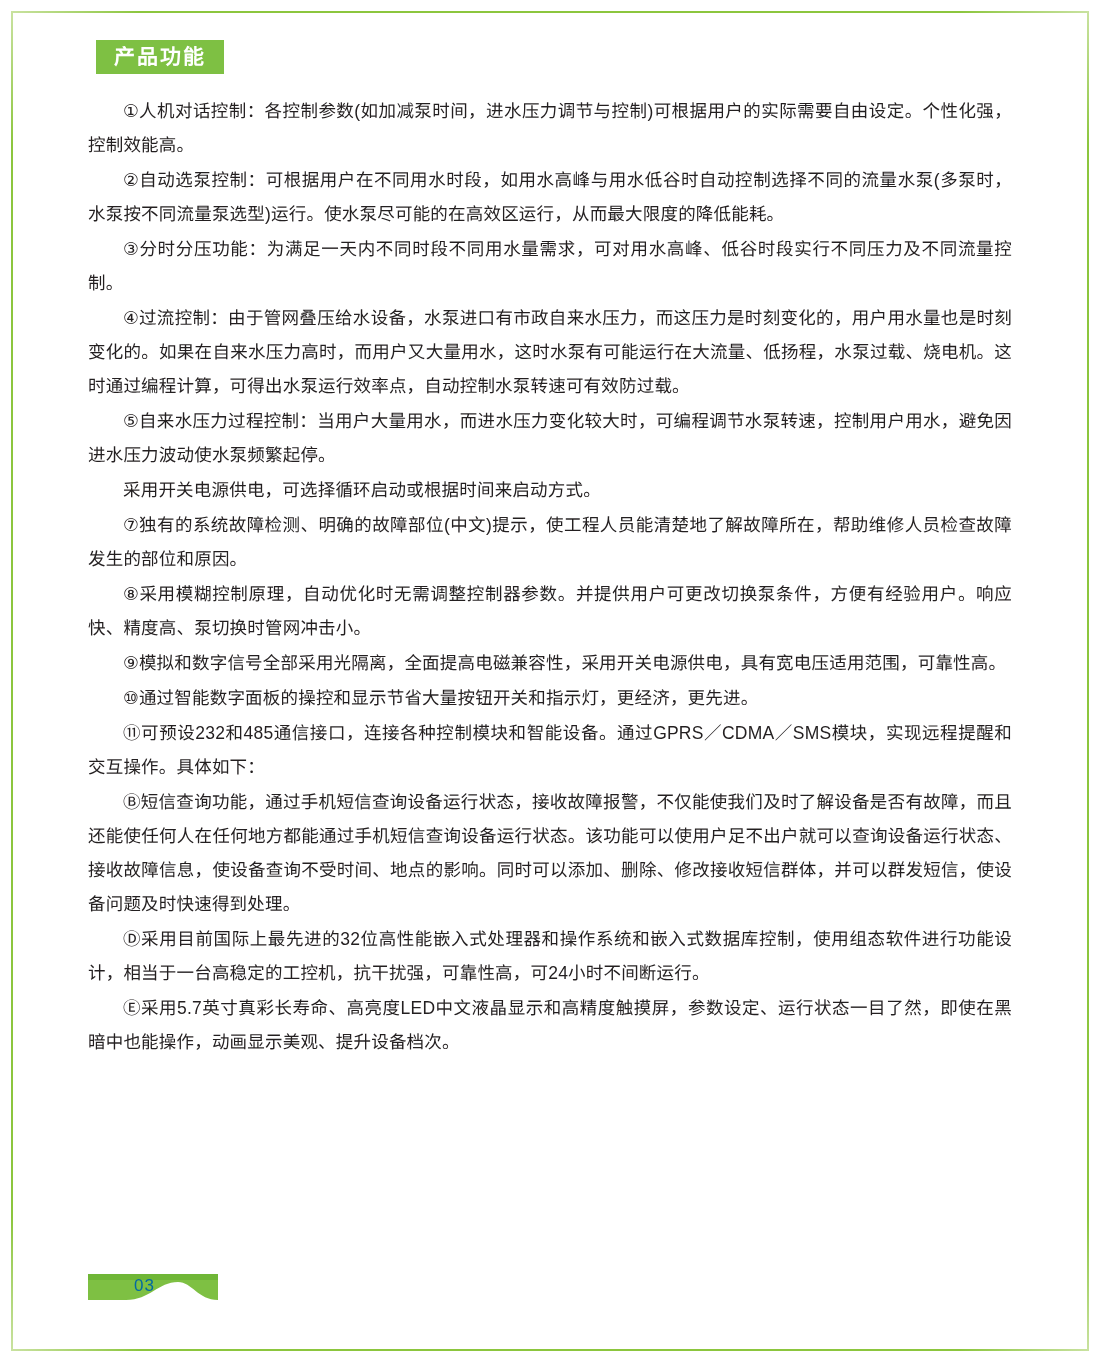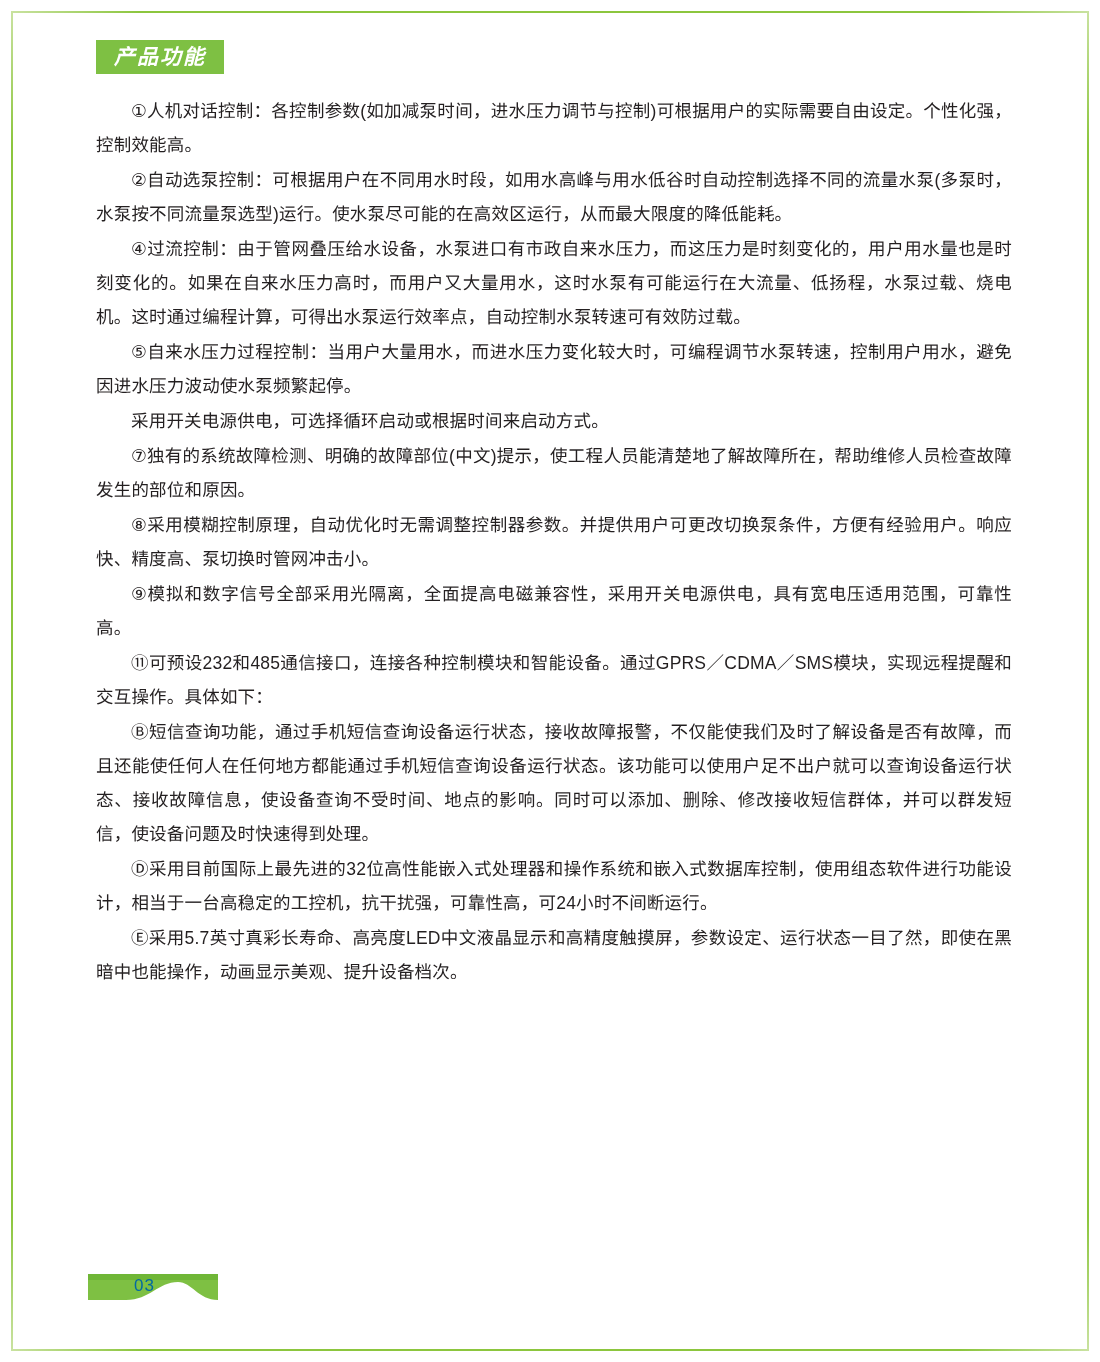"产品功能" .section-title-wrap { font-style: italic -> none }
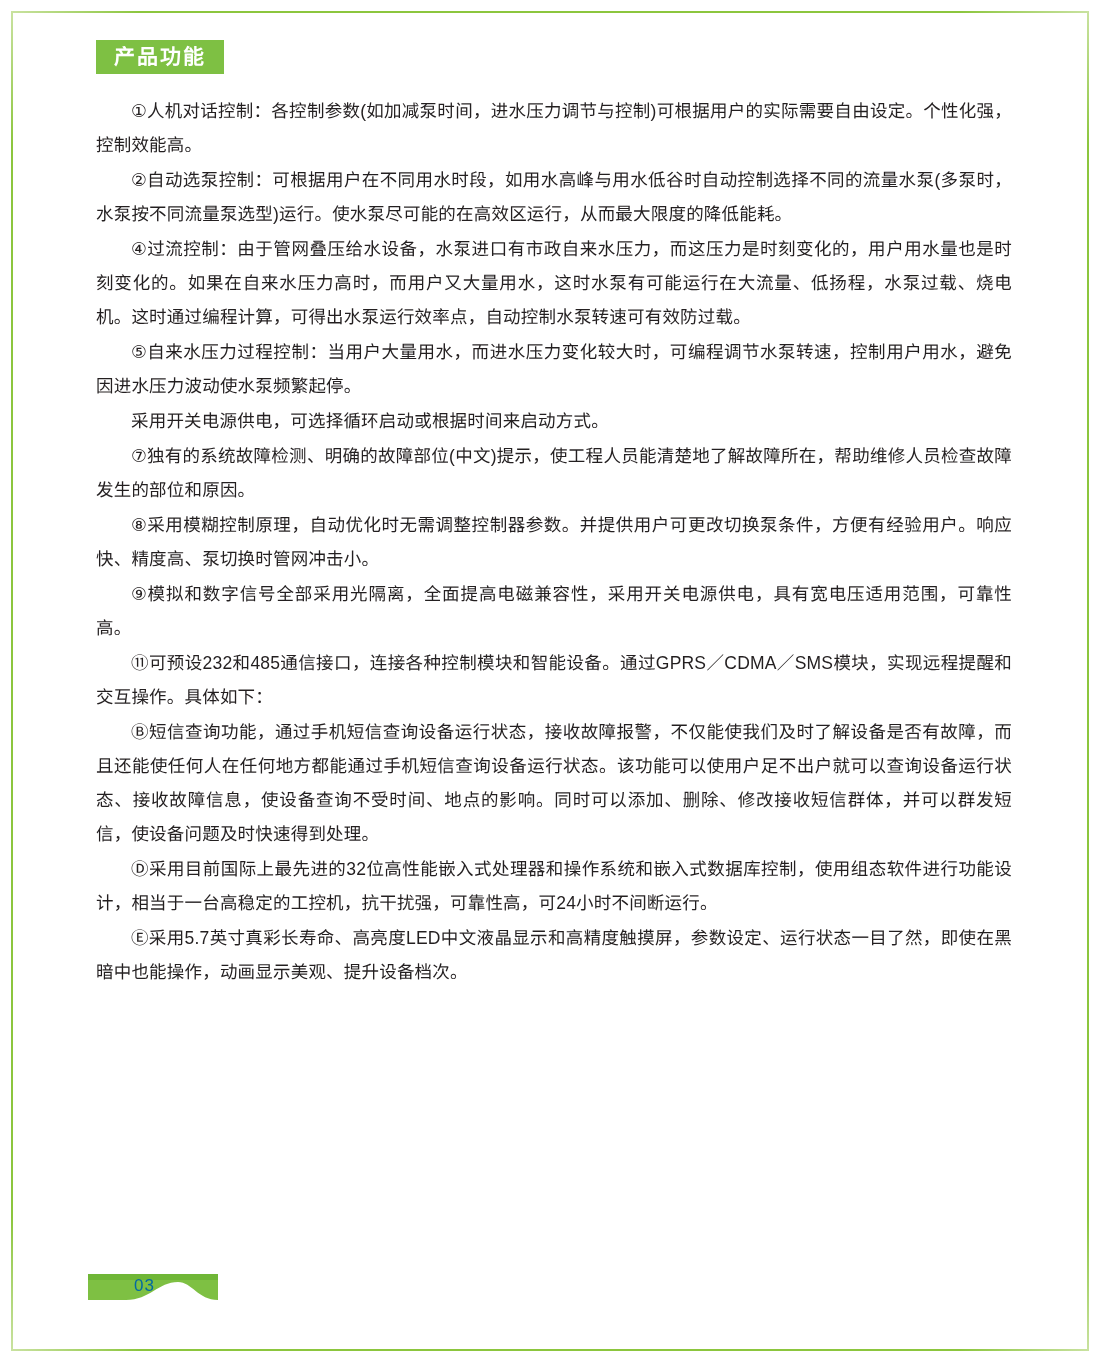"①人机对话控制：各控制参数(如加减泵时间，进水压力调节与控制)可根据用户的实际需" .para { margin: 0 0 1px 8px -> 0 0 1px 0 }
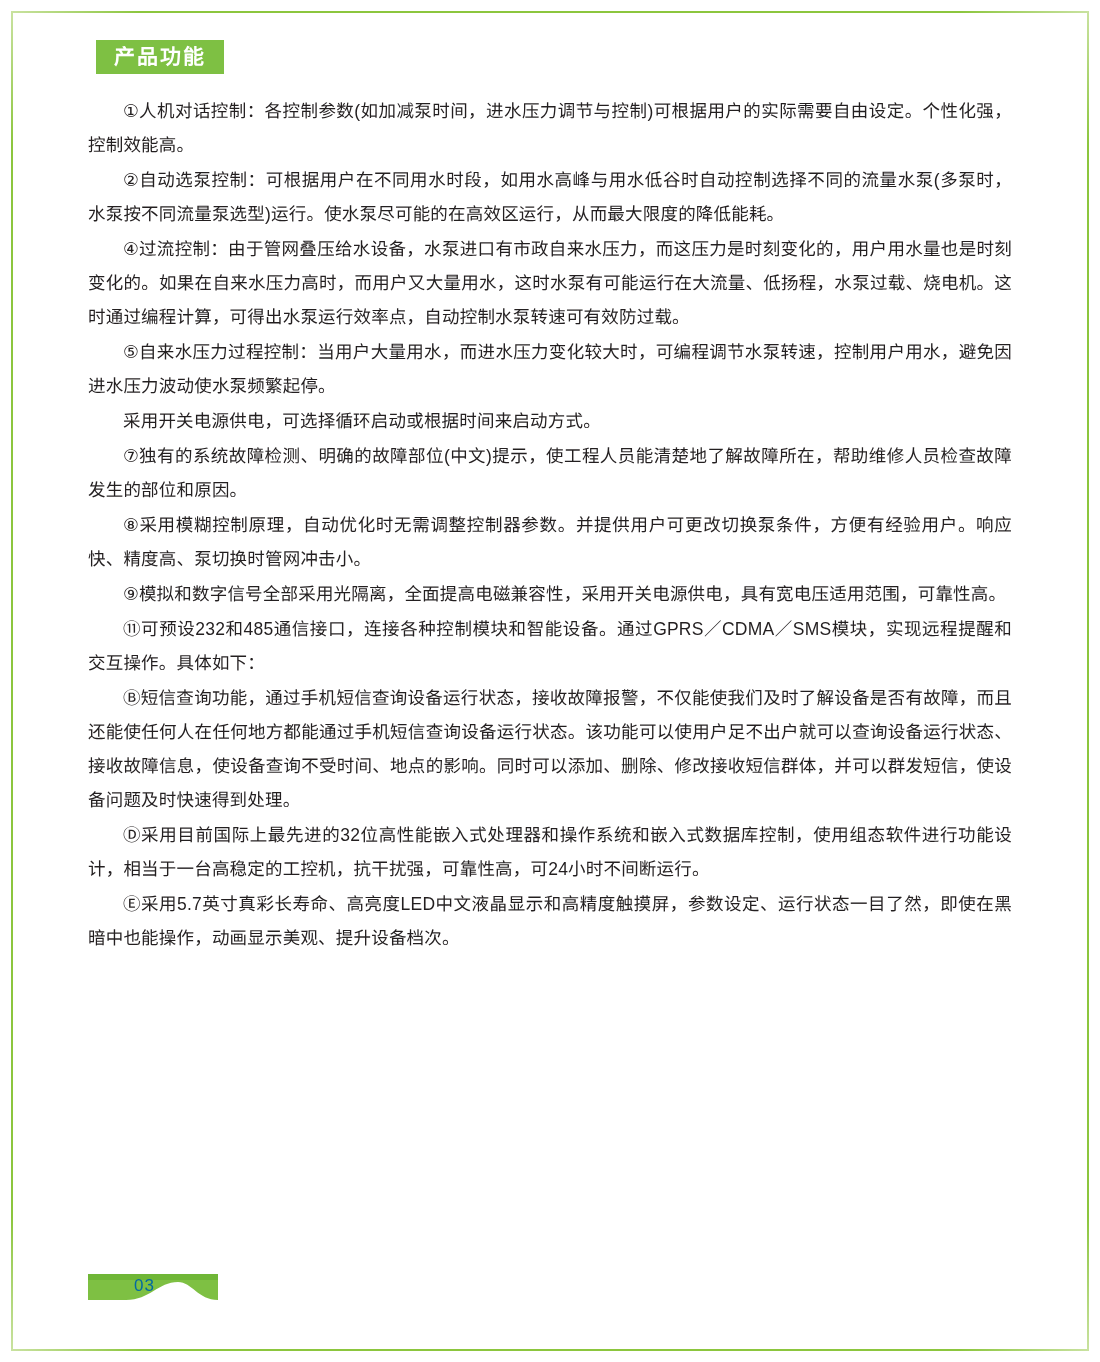"③分时分压功能：为满足一天内不同时段不同用水量需求，可对用水高峰、低谷时段实行不" p.para { html: none -> <p>③分时分压功能：为满足一天内不同时段不同用水量需求，可对用水高峰、低谷时段实行不同压力及不同流量控制。</p> }
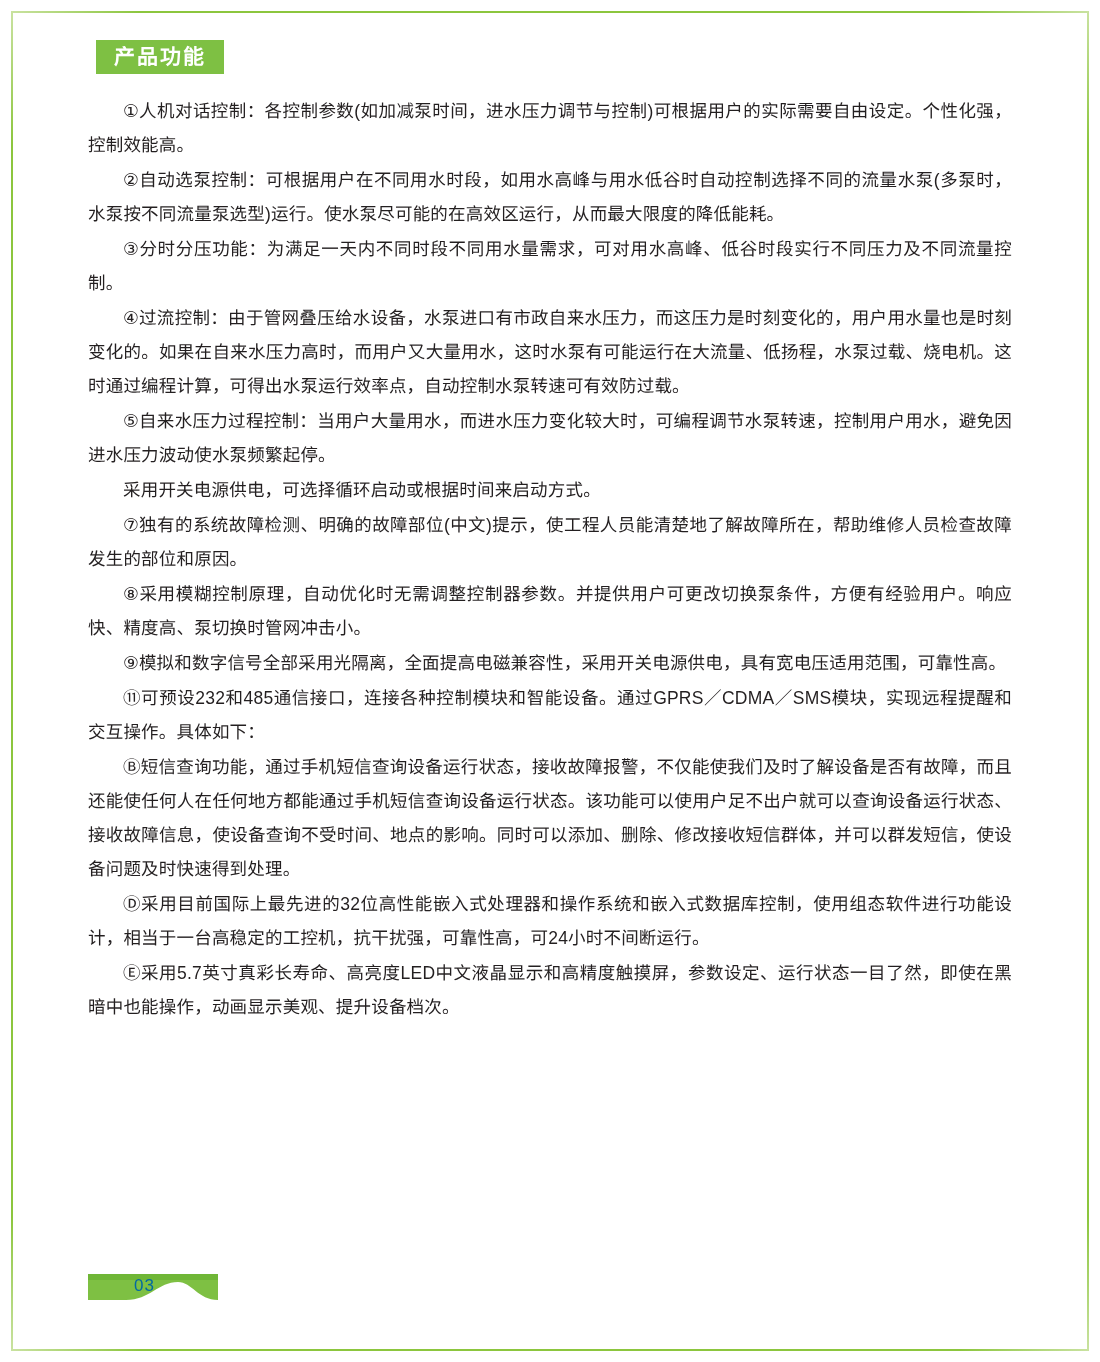"⑩通过智能数字面板的操控和显示节省大量按钮开关和指示灯，更经济，更先进。" p.para { html: none -> <p>⑩通过智能数字面板的操控和显示节省大量按钮开关和指示灯，更经济，更先进。</p> }
